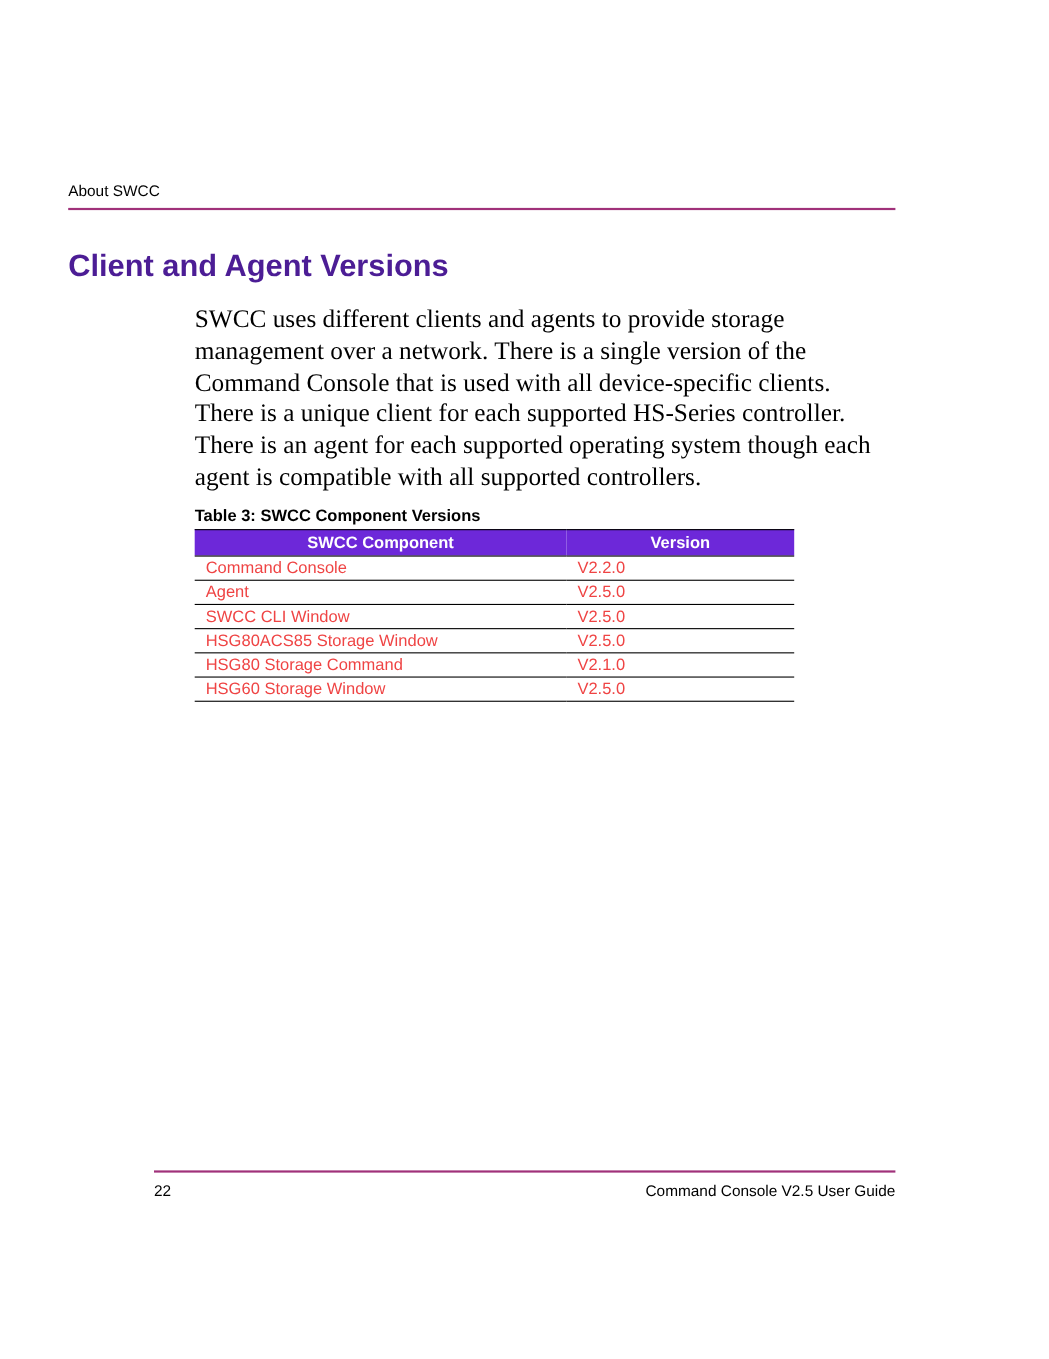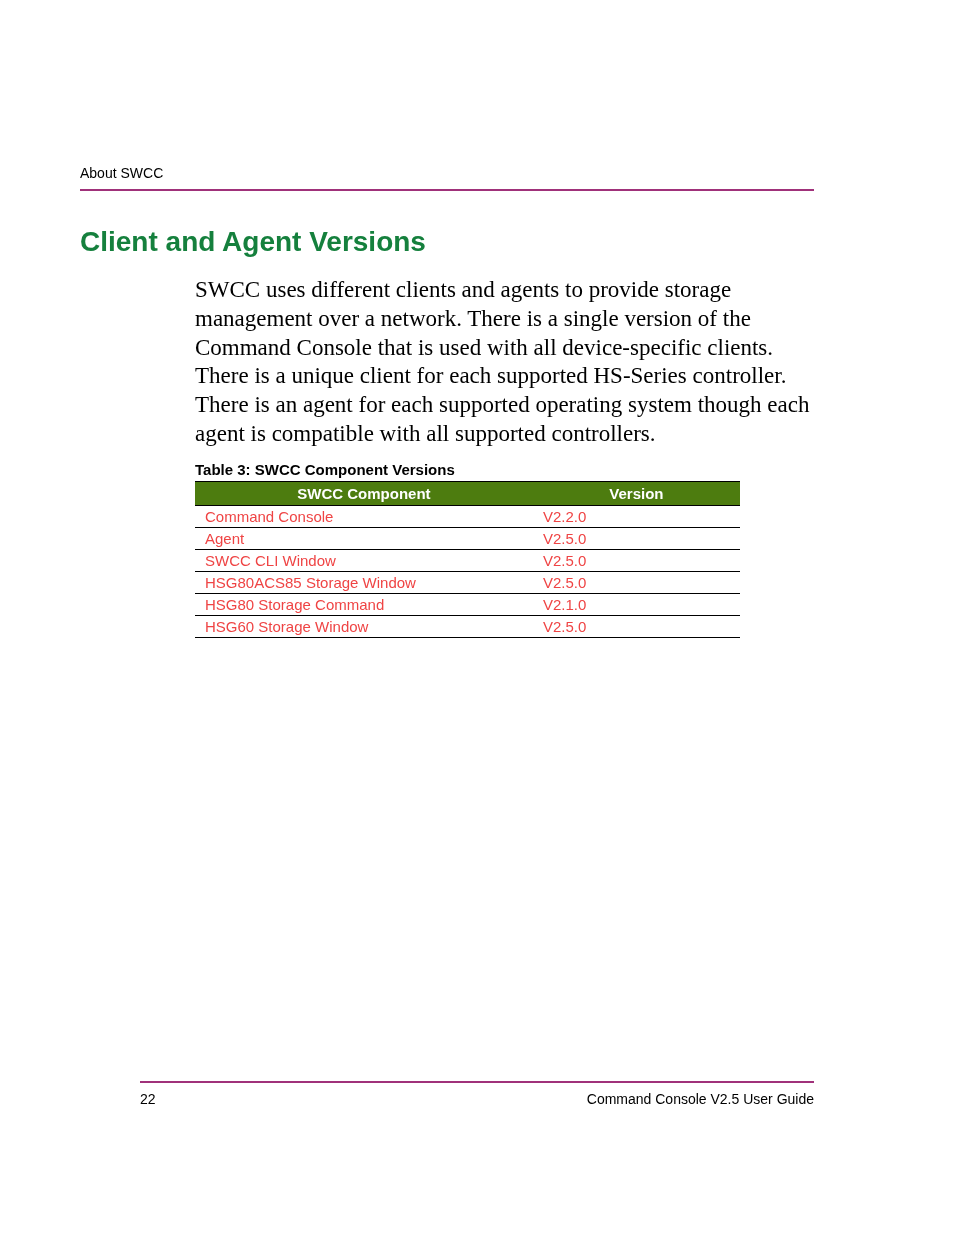"About SWCC" .page { padding: 165px 140px 0 80px -> 165px 140px 0 62px }
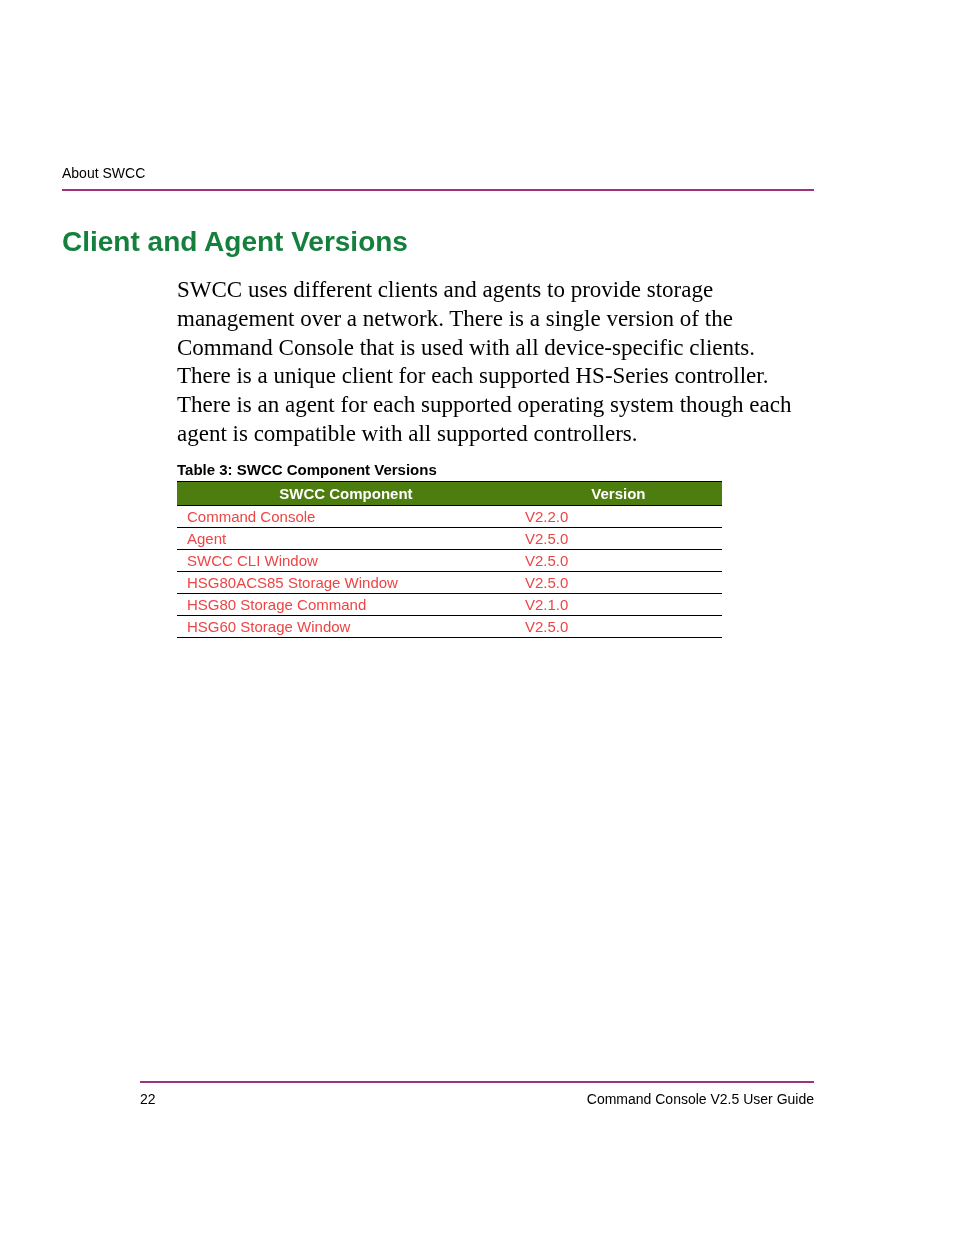"Client and Agent Versions" .section-heading { color: #15803d -> #4c1d95 }
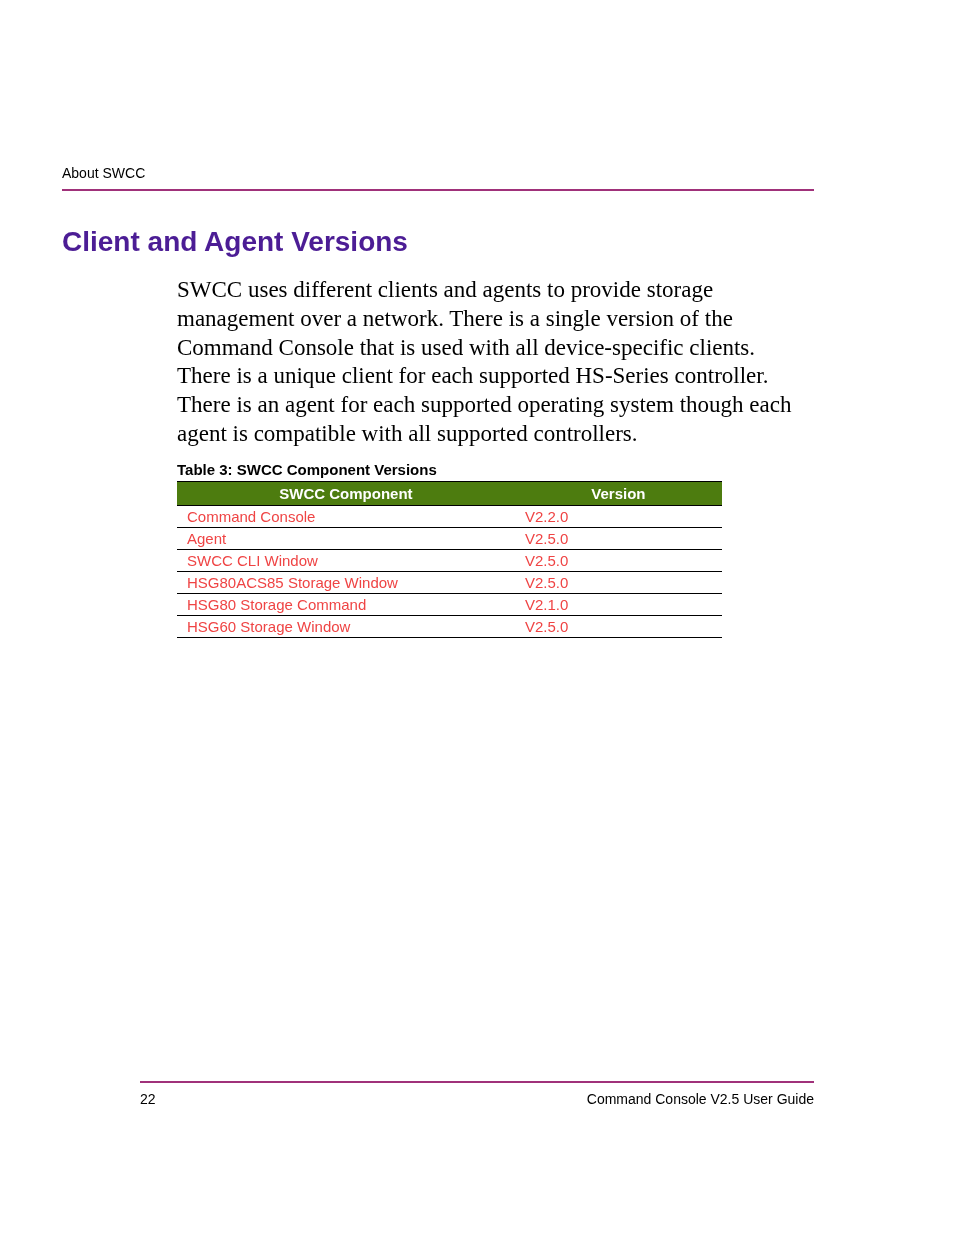"SWCC Component" .component-table thead tr { background: #4d7c0f -> #6d28d9 }
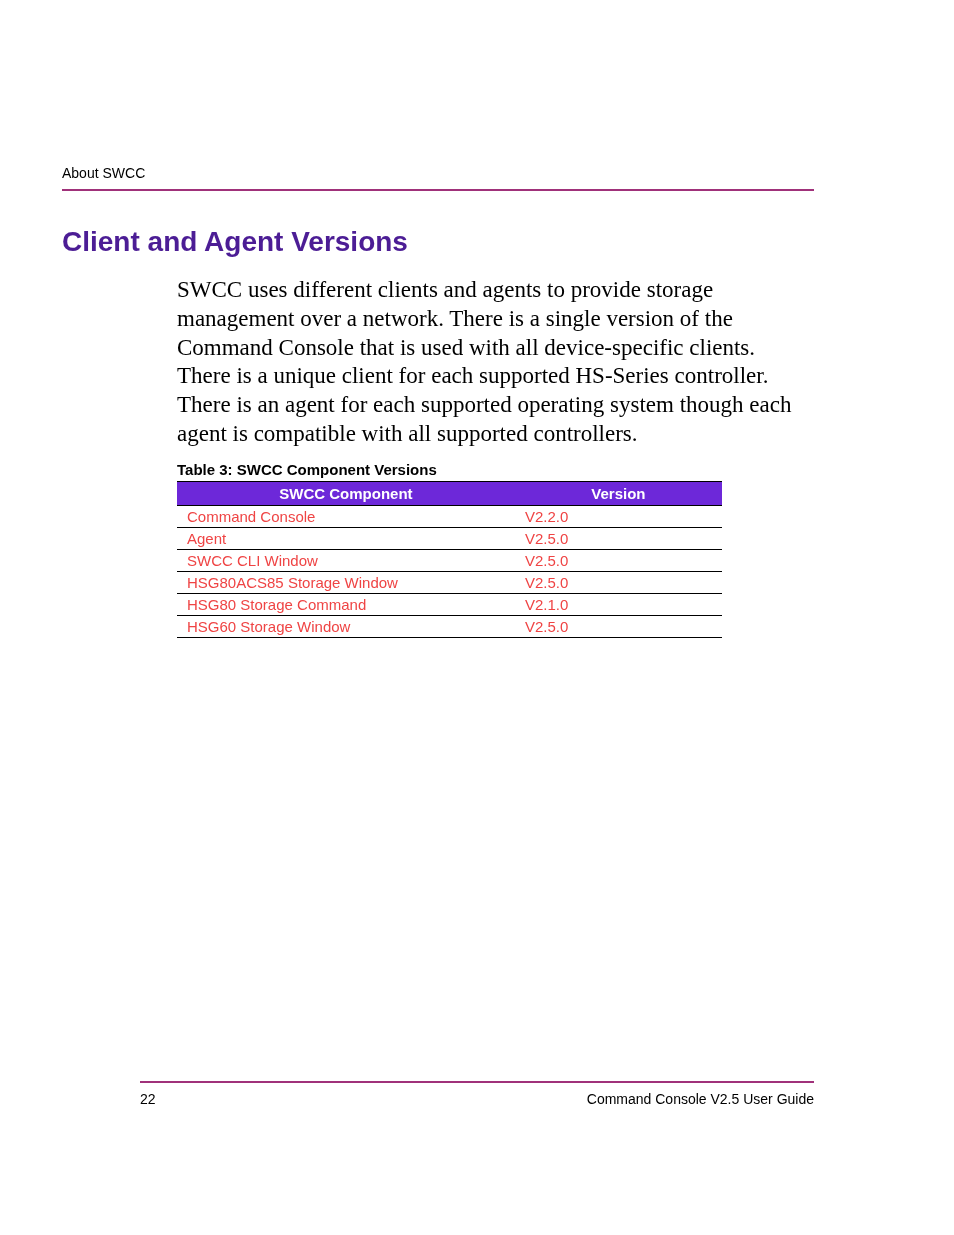"22" .footer { bottom: 128px -> 145px }
